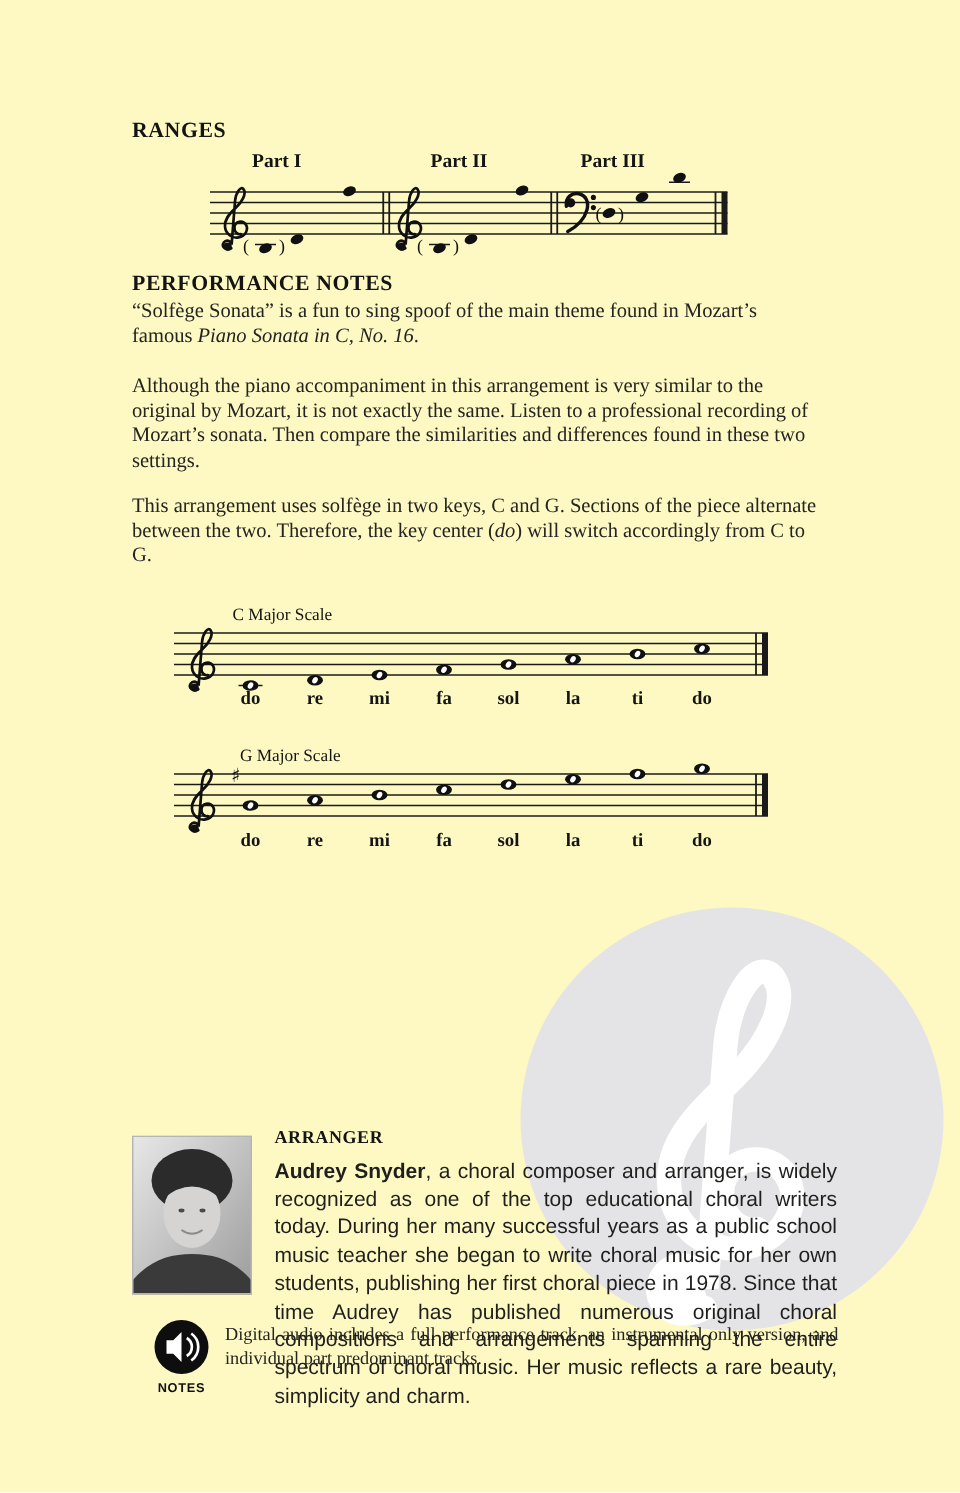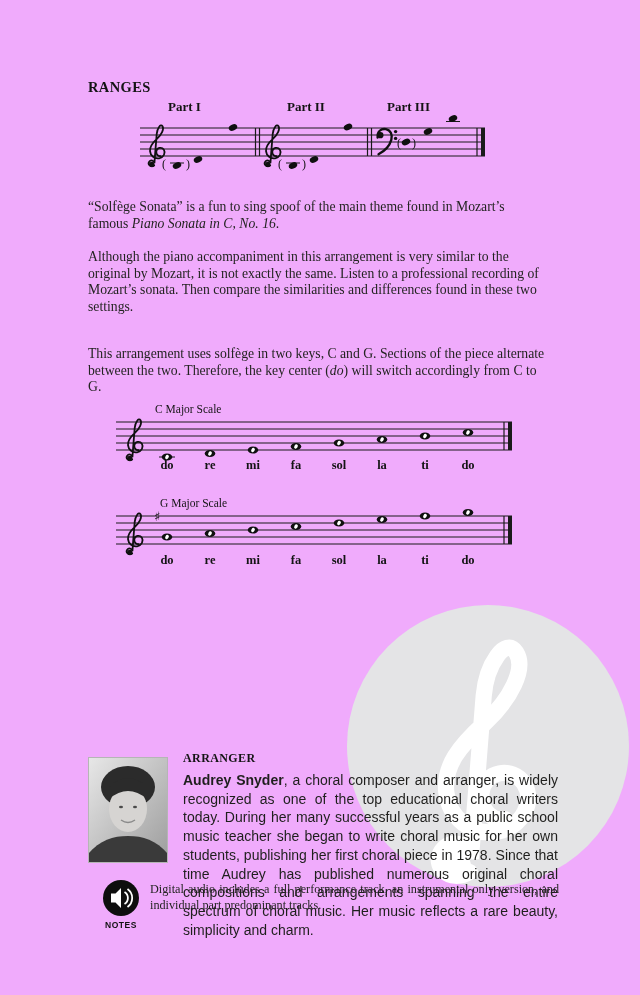"RANGES" .page { background: #f0abfc -> #fef9c3 }
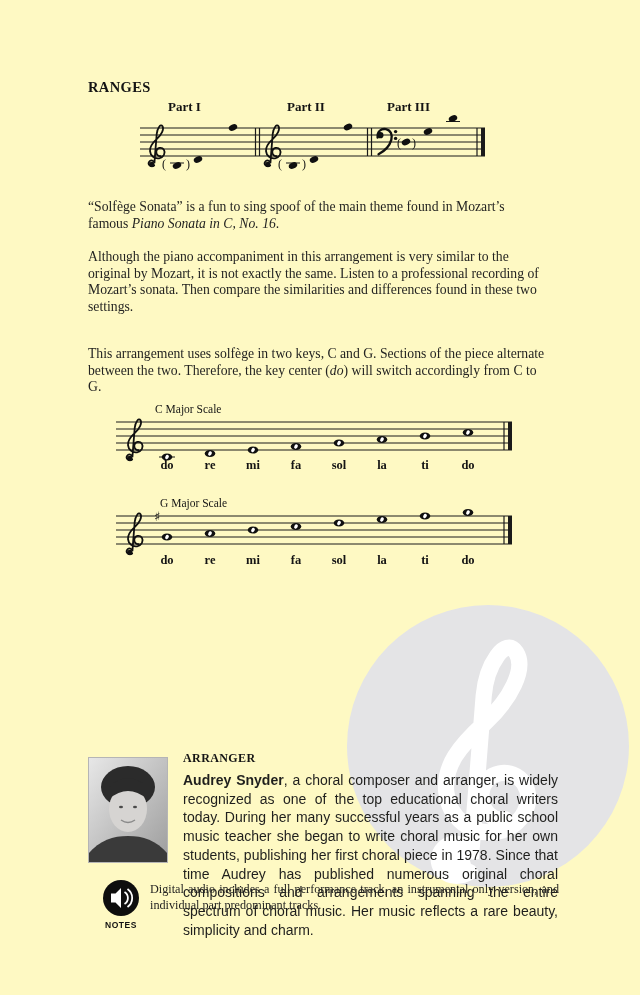"PERFORMANCE NOTES" h2.sec { html: none -> <h2>PERFORMANCE NOTES</h2> }
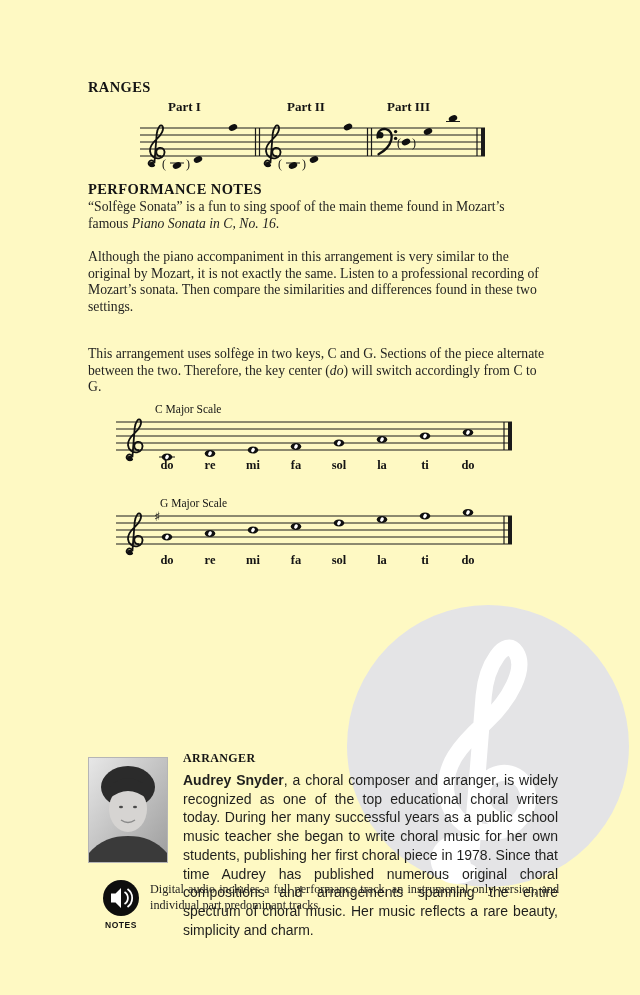"This arrangement uses solfège in" p.body-text { top: 346px -> 329px }
